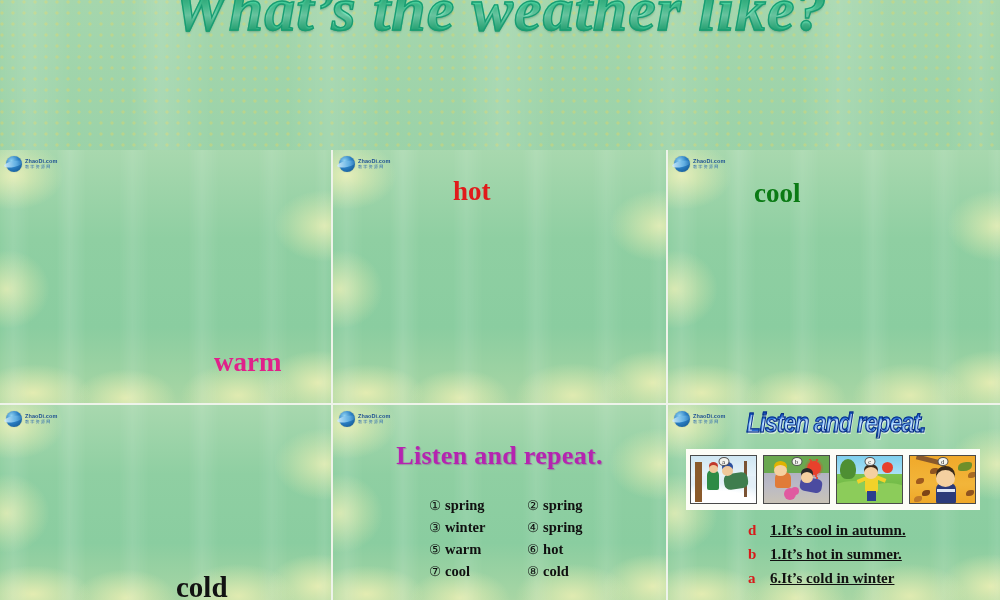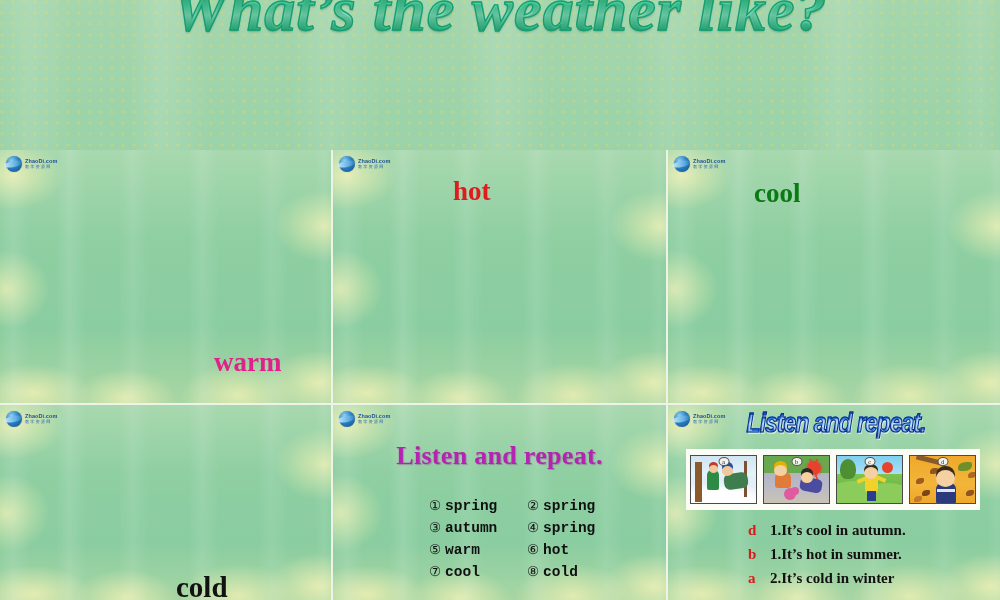"① spring" .word-cell { font-family: Liberation Mono, monospace -> none }
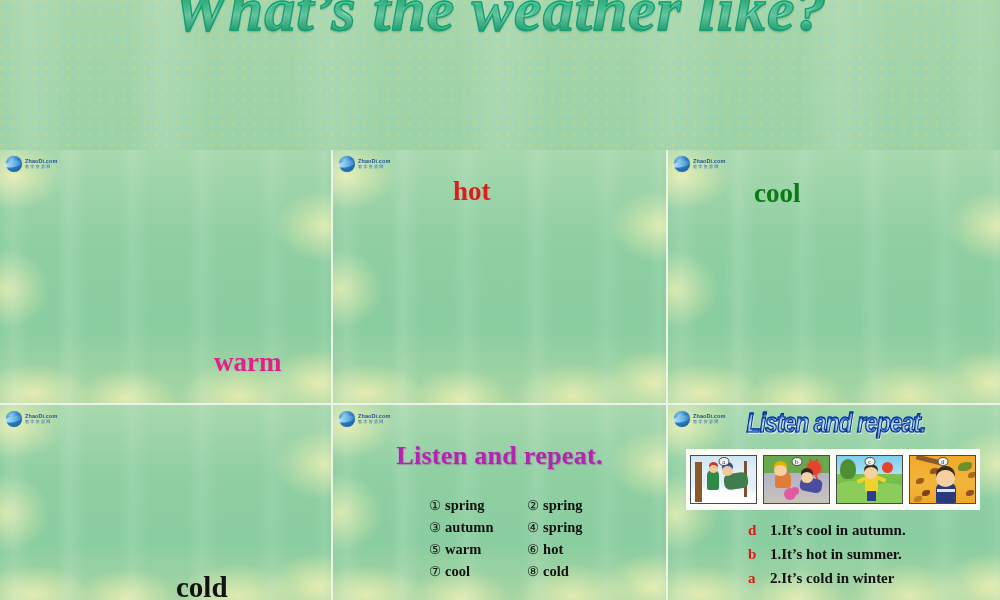"autumn" span { text: autumn -> winter }
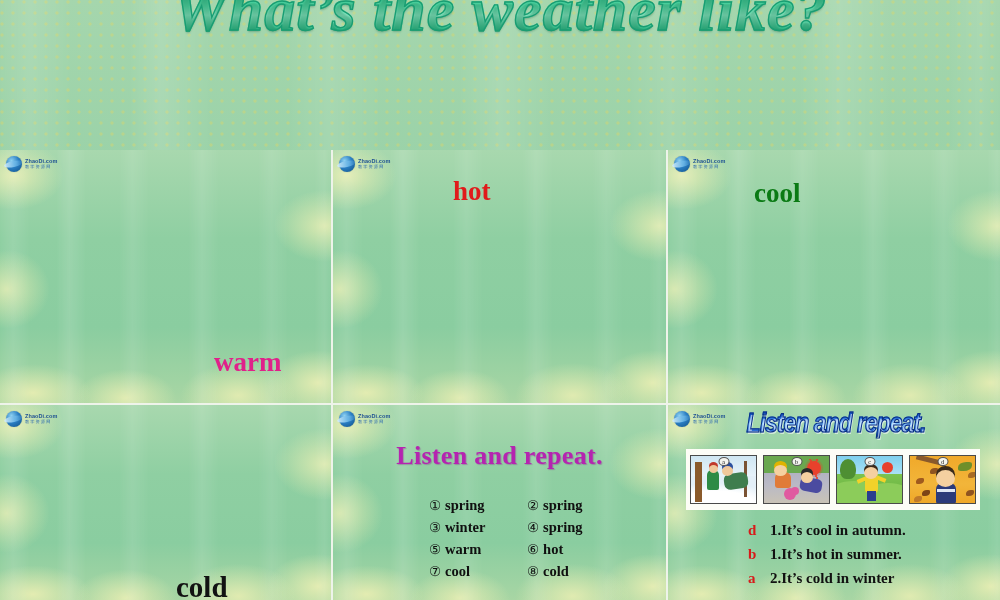"1.It’s cool in autumn." .sent-text { text-decoration: none -> underline }
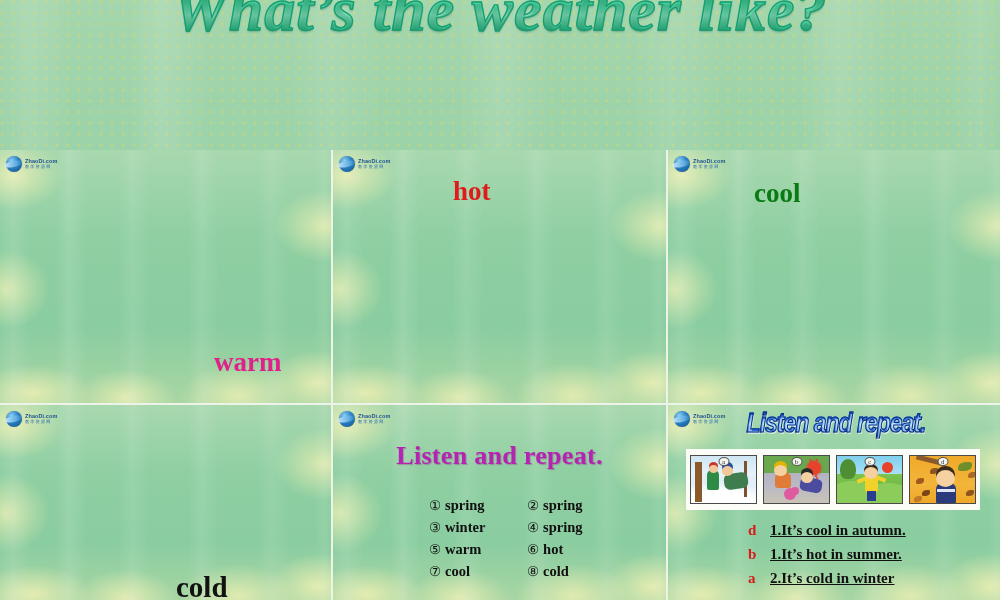"2.It’s cold in winter" div.sent-text { text: 2.It’s -> 6.It’s }
